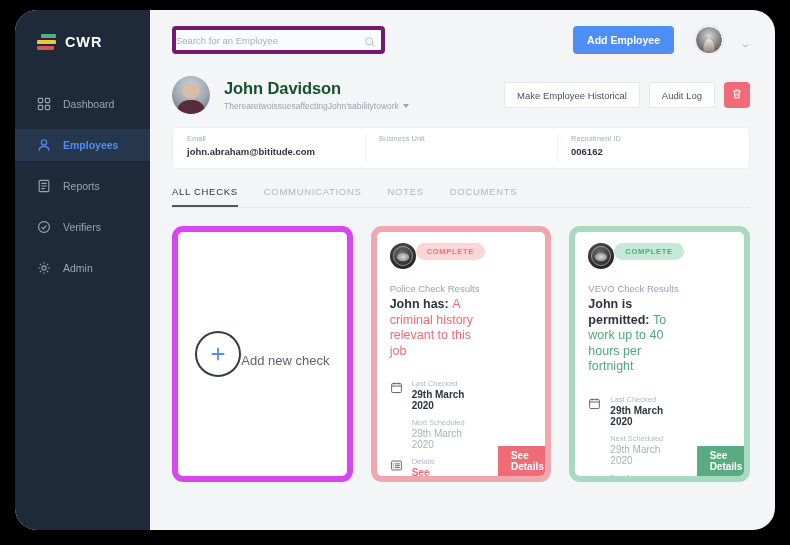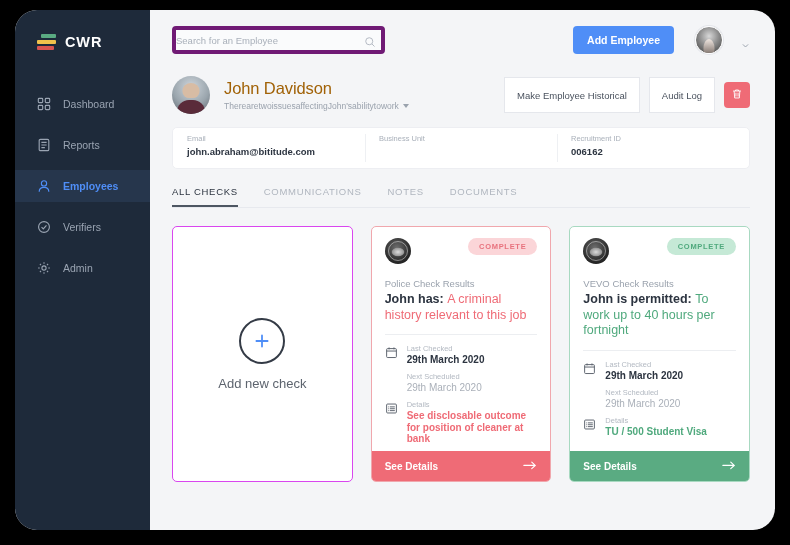"John Davidson" .emp-name { color: #a16207 -> #14532d; font-weight: normal -> bold }
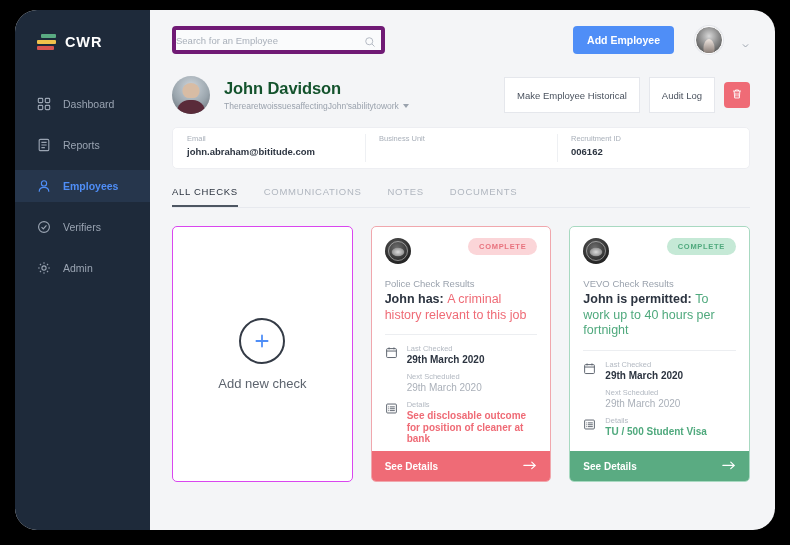"Make Employee Historical" .btn-ghost { height: 36px -> 26px }
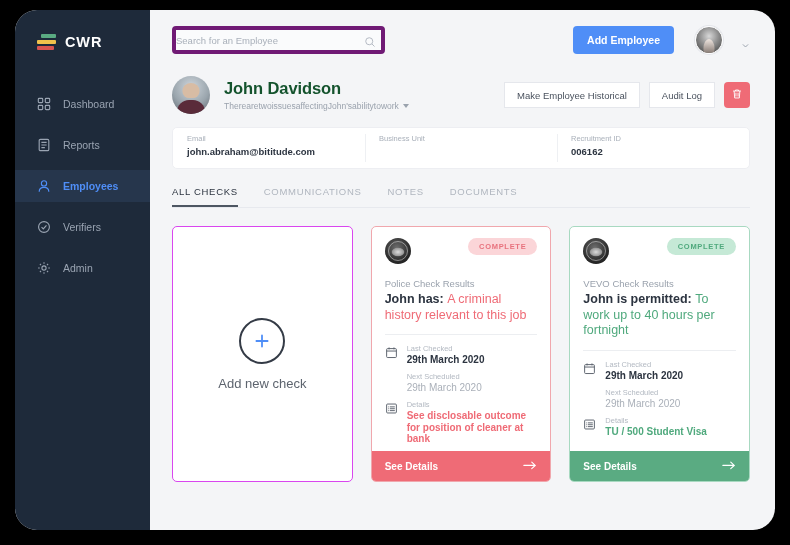"Reports" div.nav-item { order: before "Employees" -> after "Employees" }
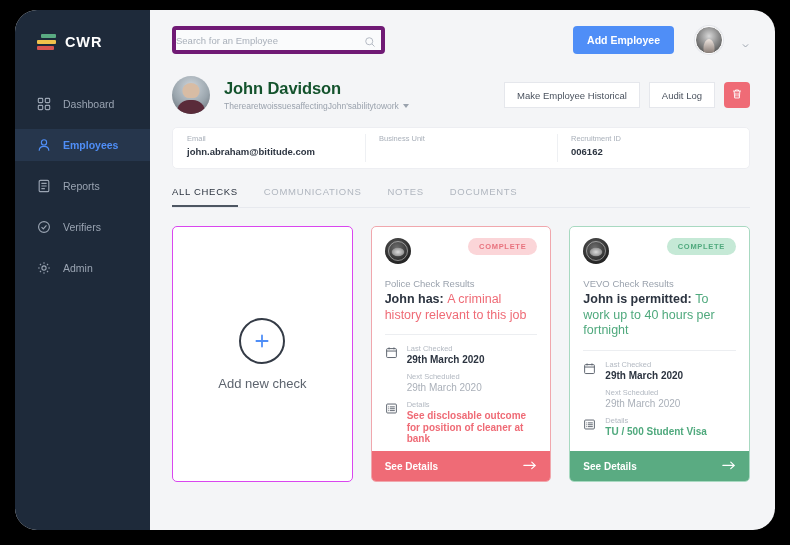"COMPLETE" .card { border: 1px solid #d946ef -> 6px solid #d946ef; border-radius: 5px -> 11px; flex-direction: column -> row }
